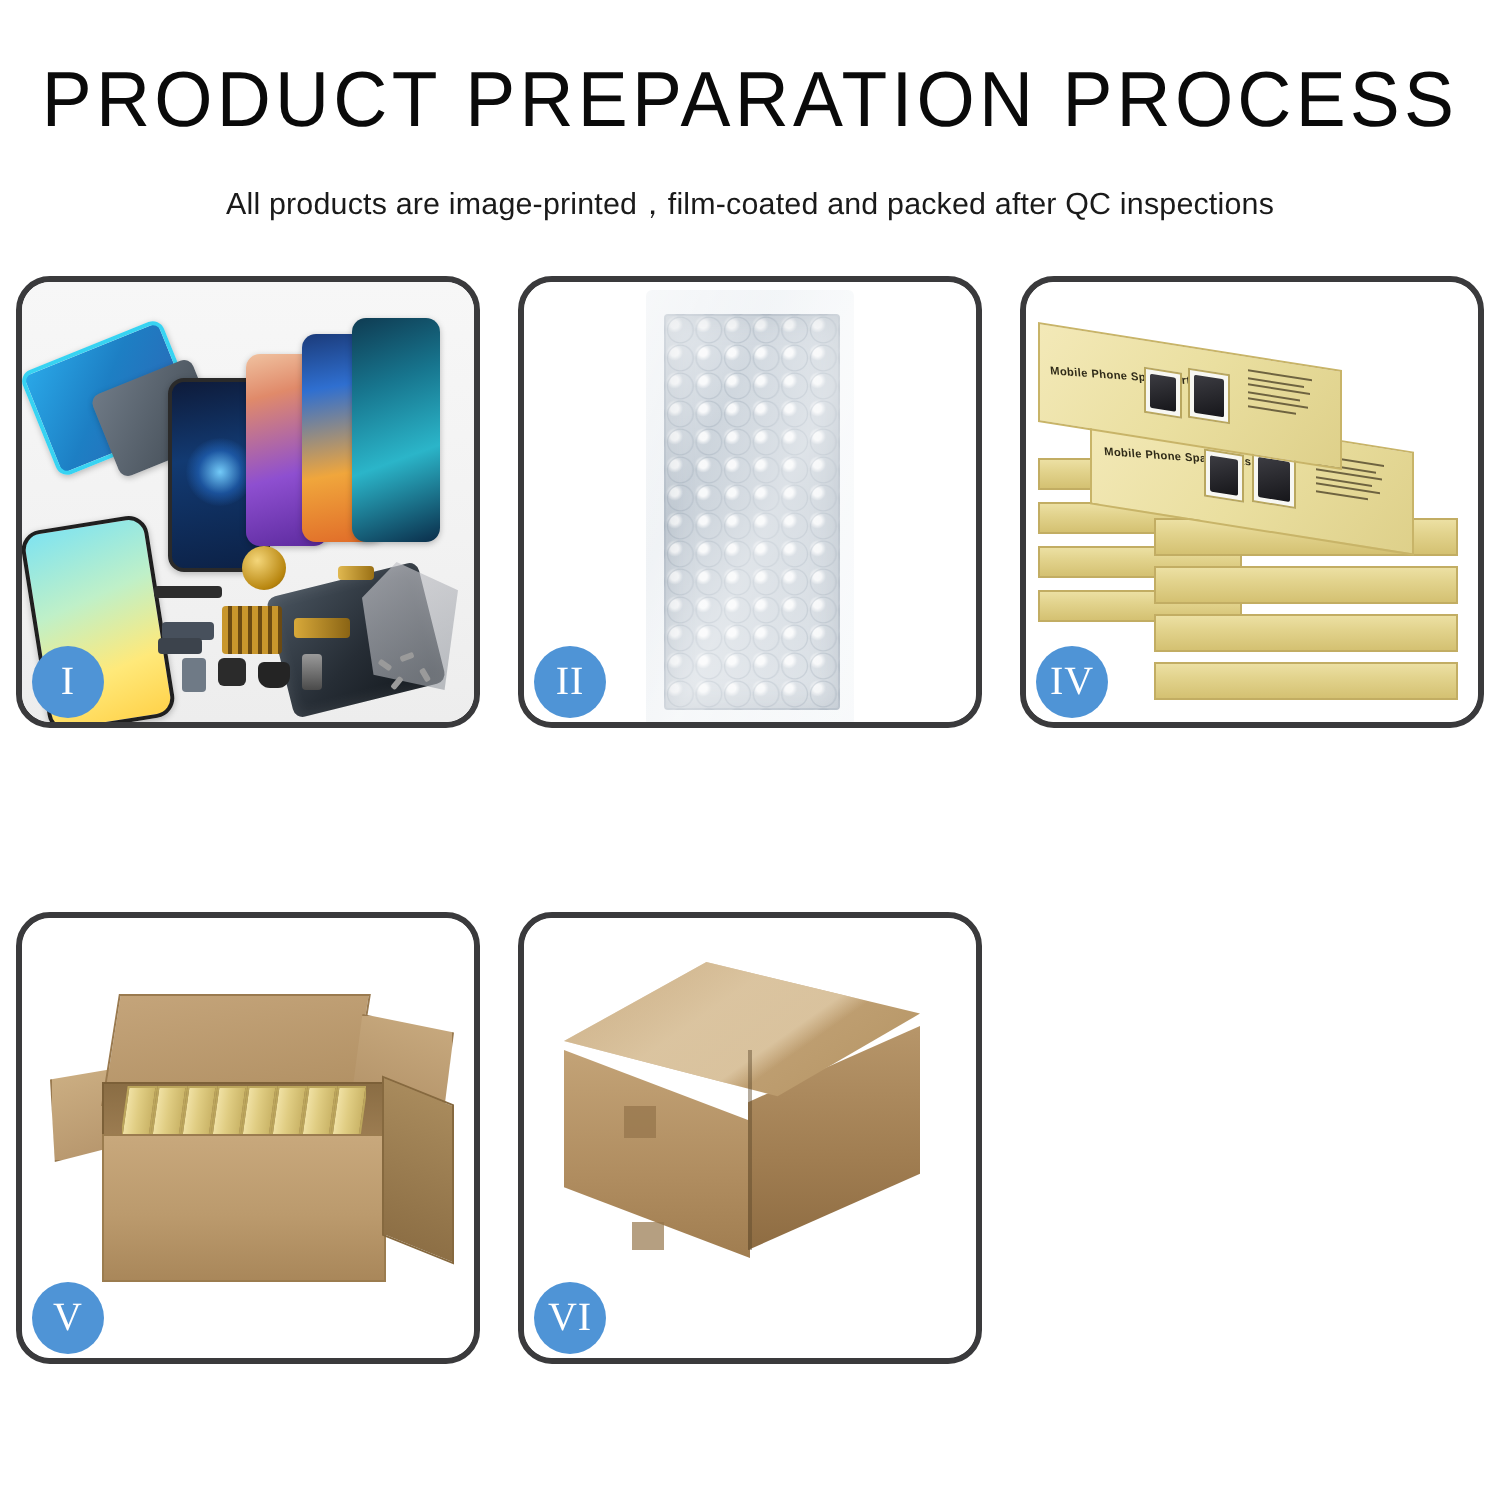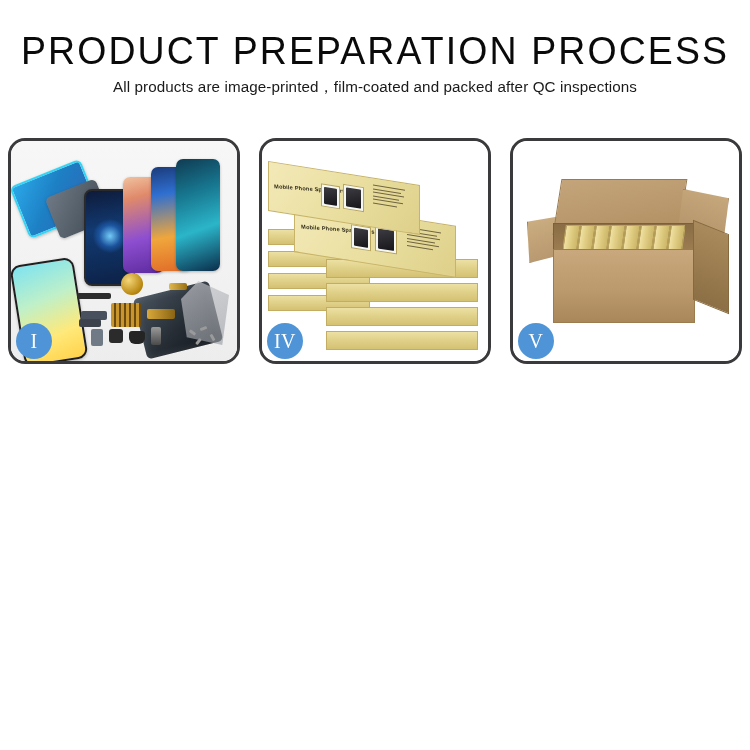"All products are" .subtitle { margin-top: 5px -> 20px }
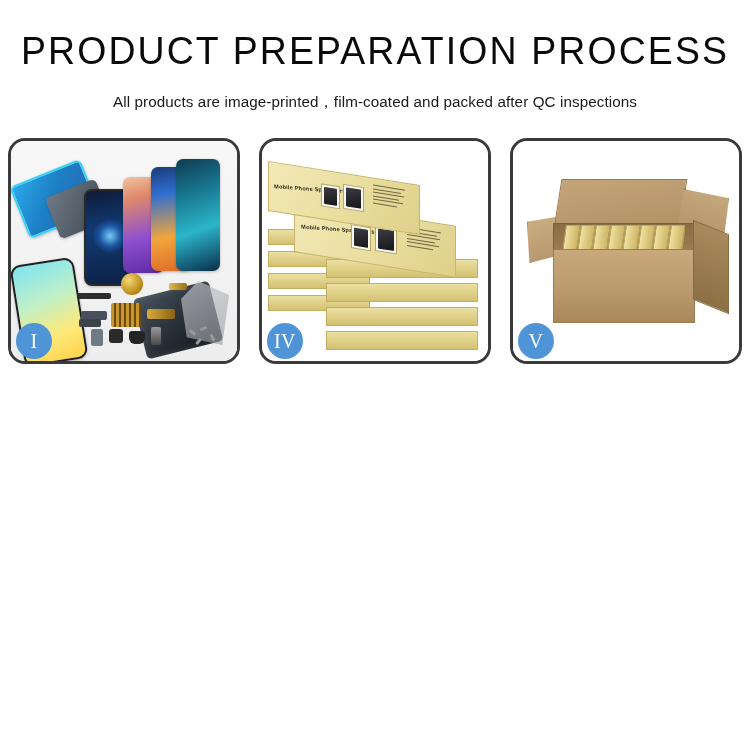"II" div.panel { html: none -> <div> <div> <div> <div></div> <div></div> </div> </div> <div>II</div> </div> }
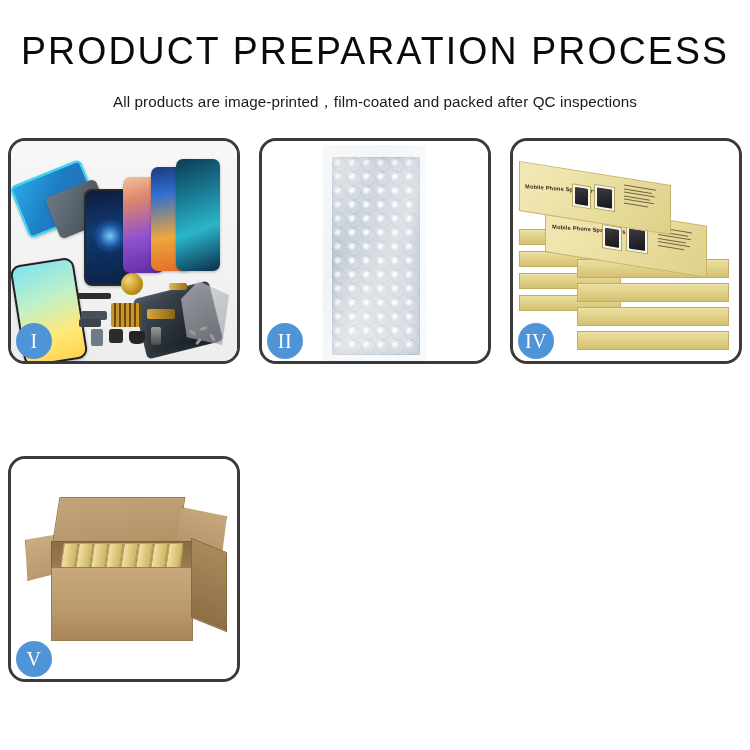"VI" div.panel { html: none -> <div> <div> <div> <div></div> <div></div> <div></div> <div></div> <div></div> <div></div> <div></div> <div></div> </div> </div> <div>VI</div> </div> }
